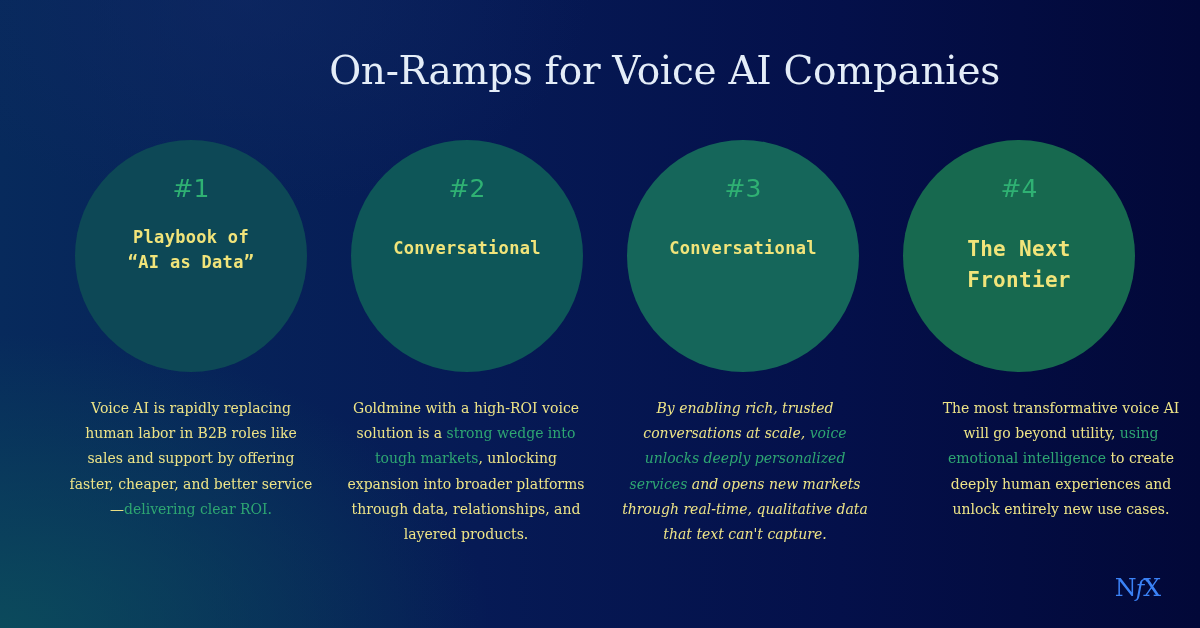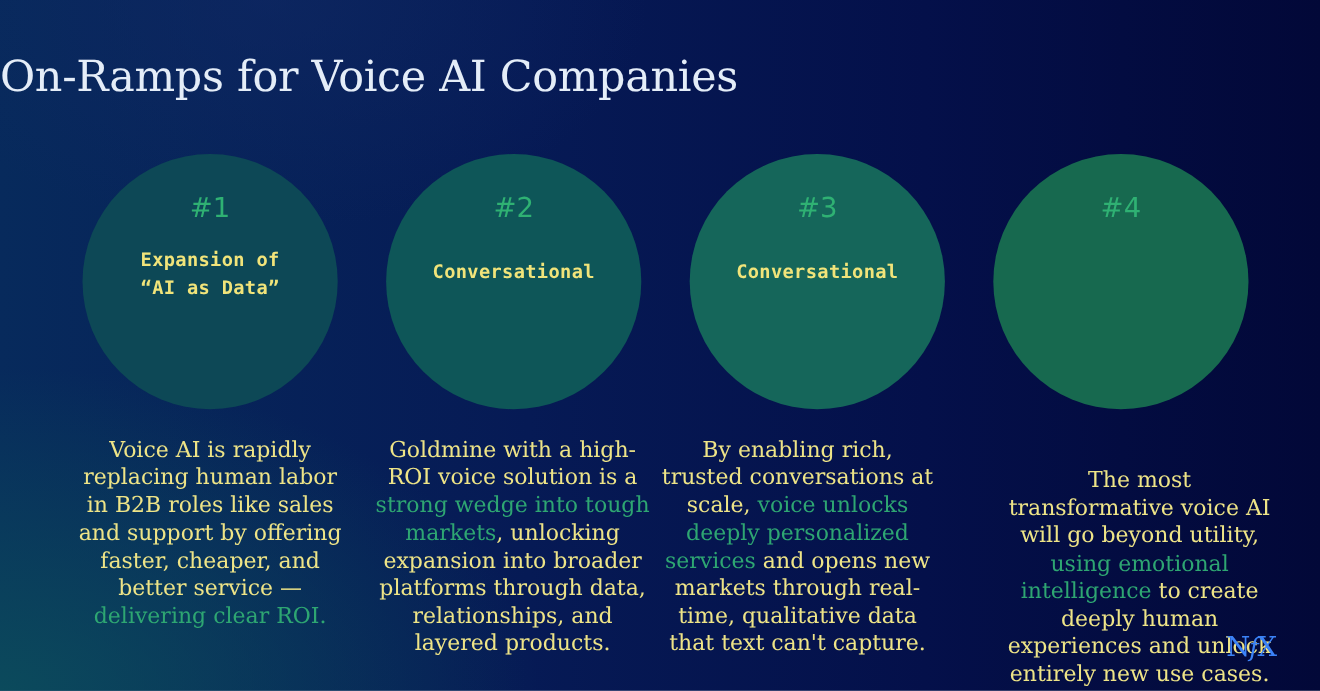"On-Ramps for Voice AI Companies" .title { text-align: left -> right }
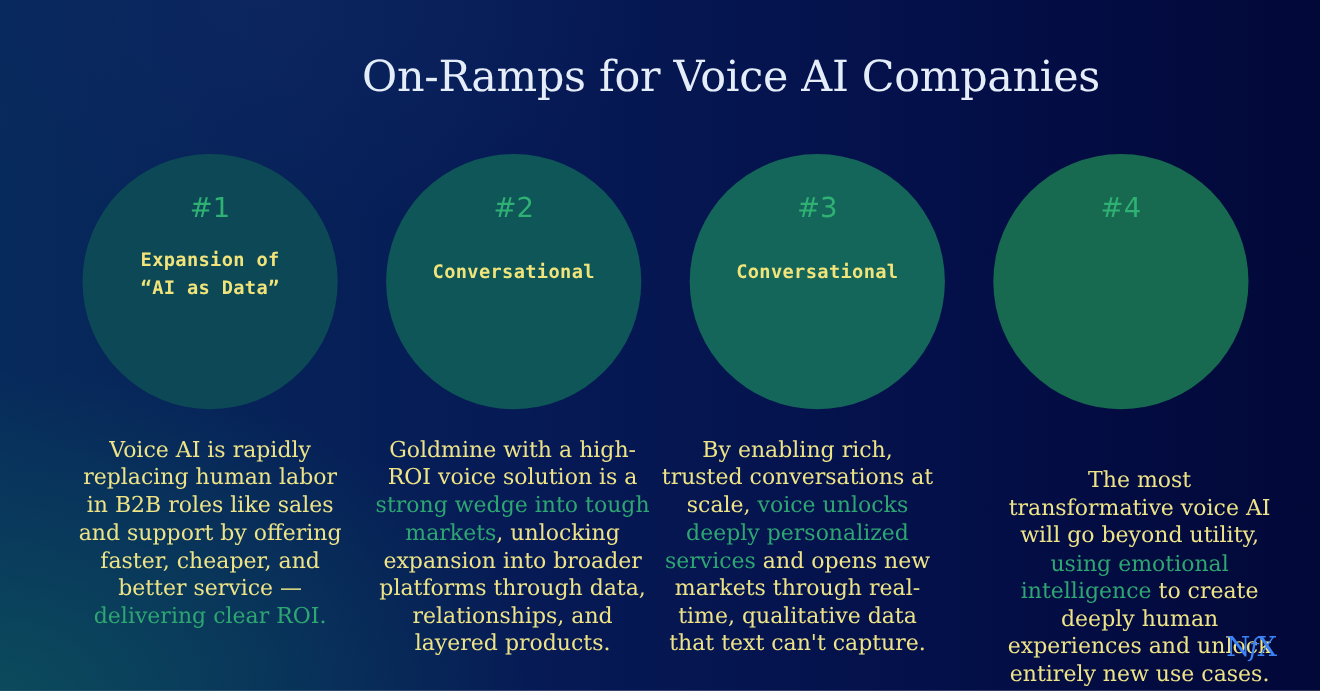"Expansion of" div { text: Expansion -> Playbook }
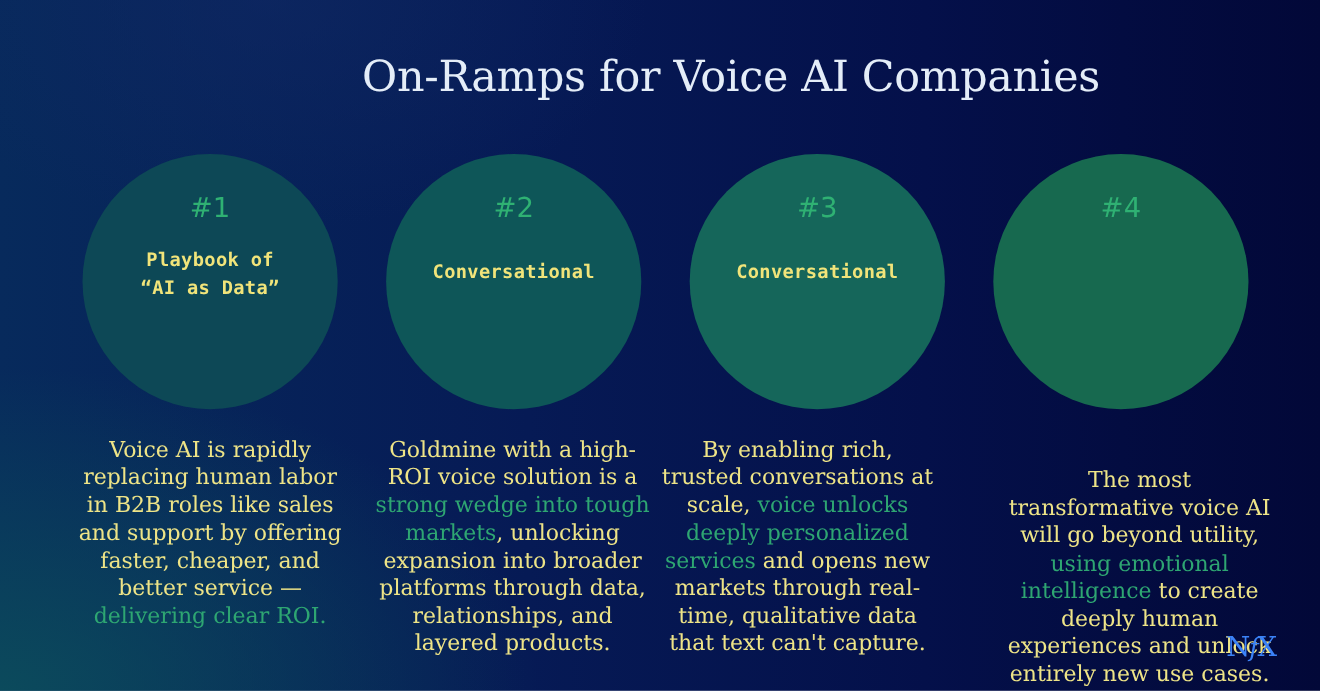"The Next" div.ctitle { html: none -> <div> <div>The Next</div> <div>Frontier</div> </div> }
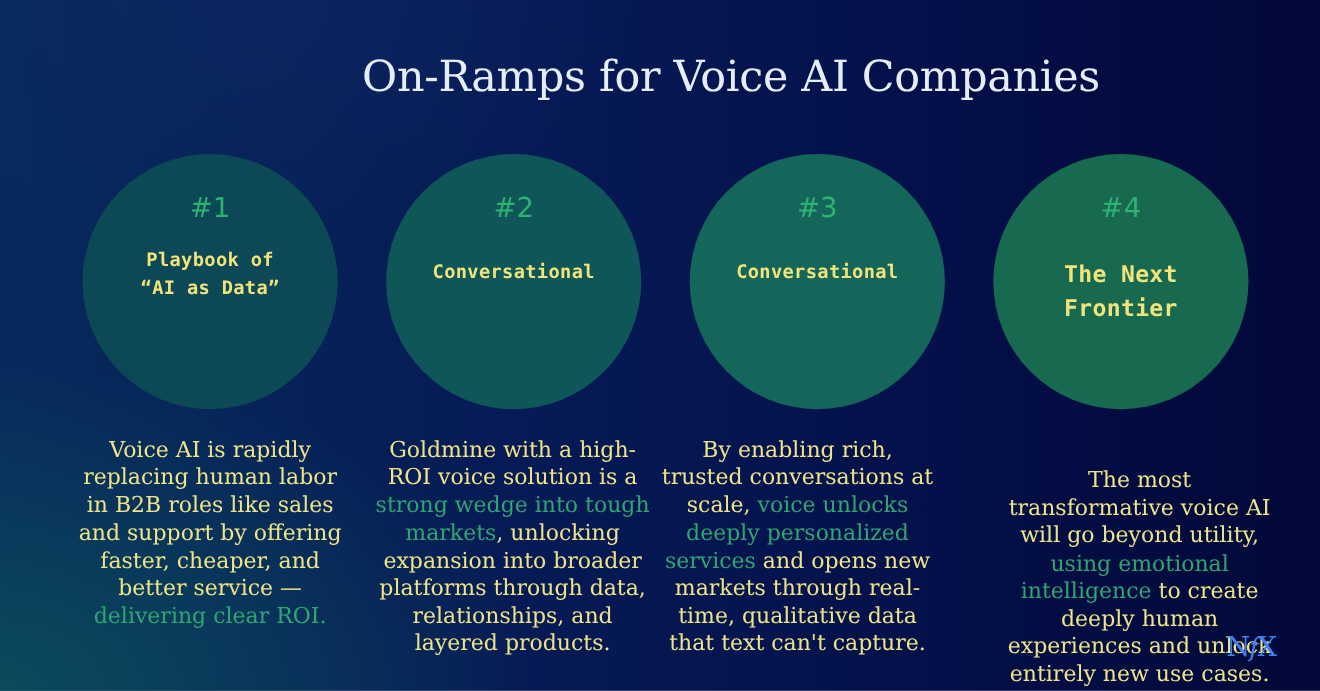"Voice AI is rapidly replacing" .desc { font-size: 20px -> 14px }
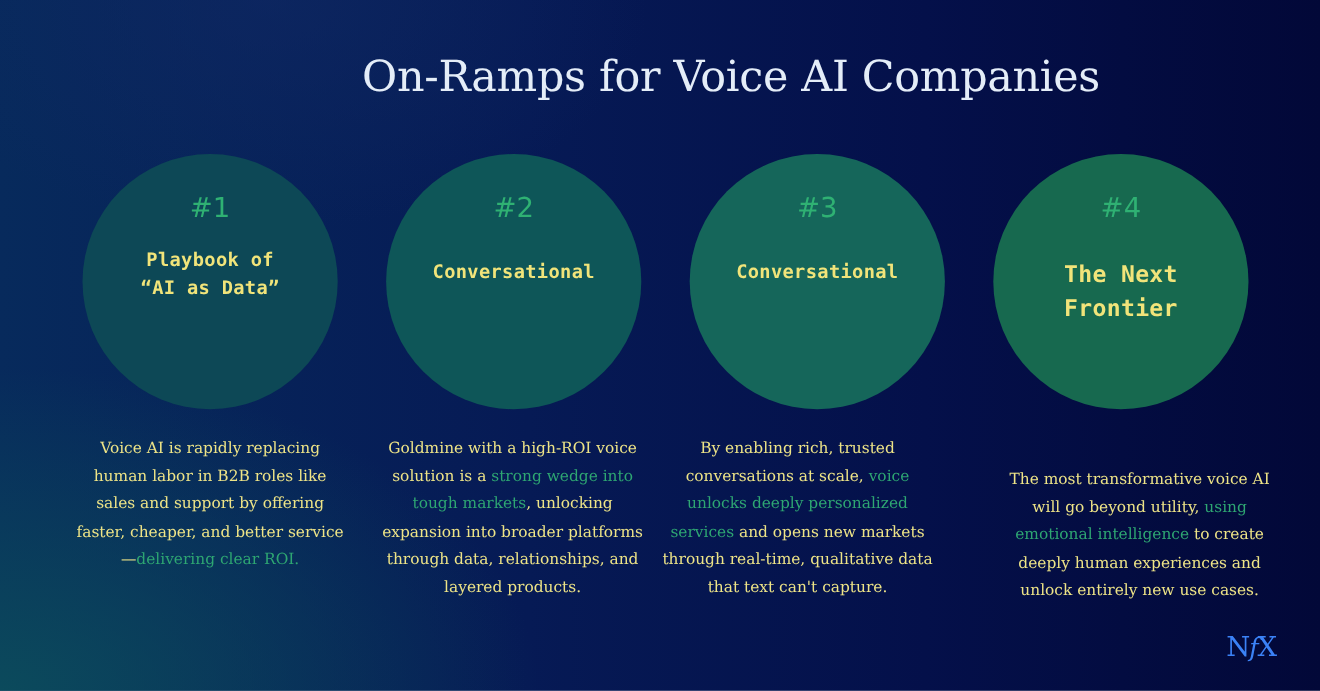"By enabling rich, trusted conversations" .d3 { font-style: none -> italic; left: 600px -> 620px }
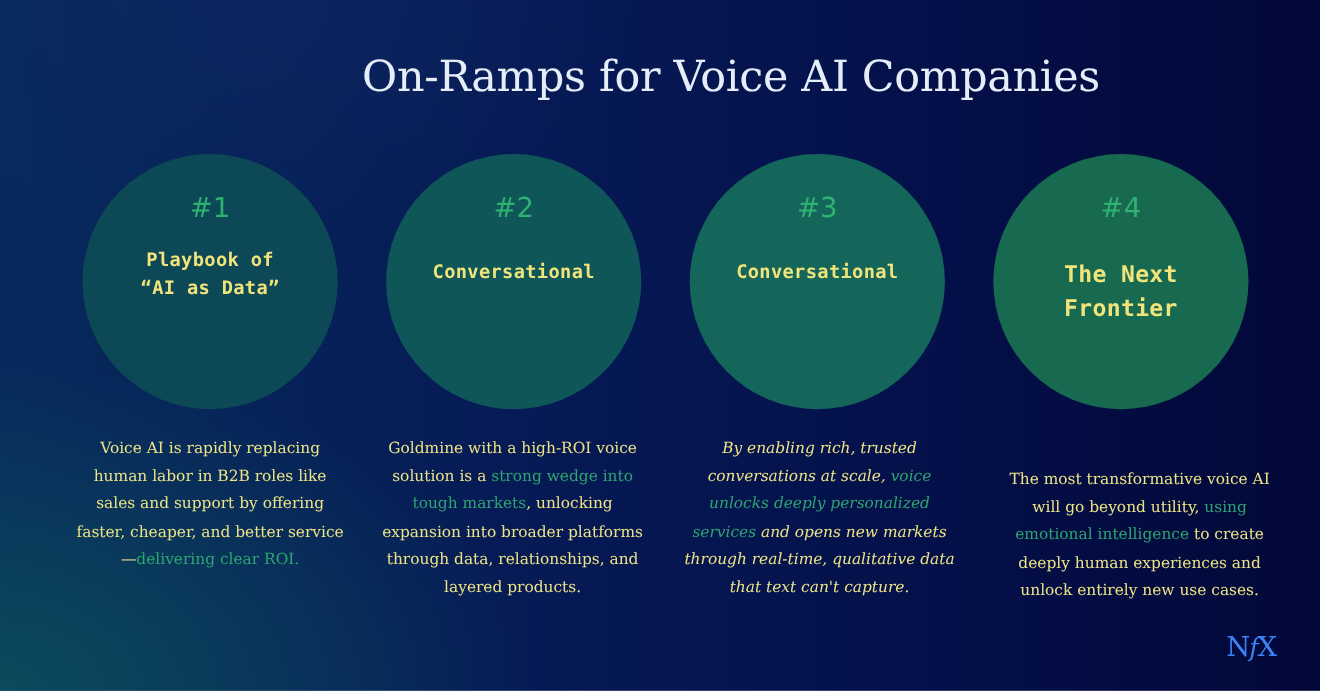"The most transformative voice AI" .d4 { left: 911px -> 936px; margin-top: 28px -> none }
